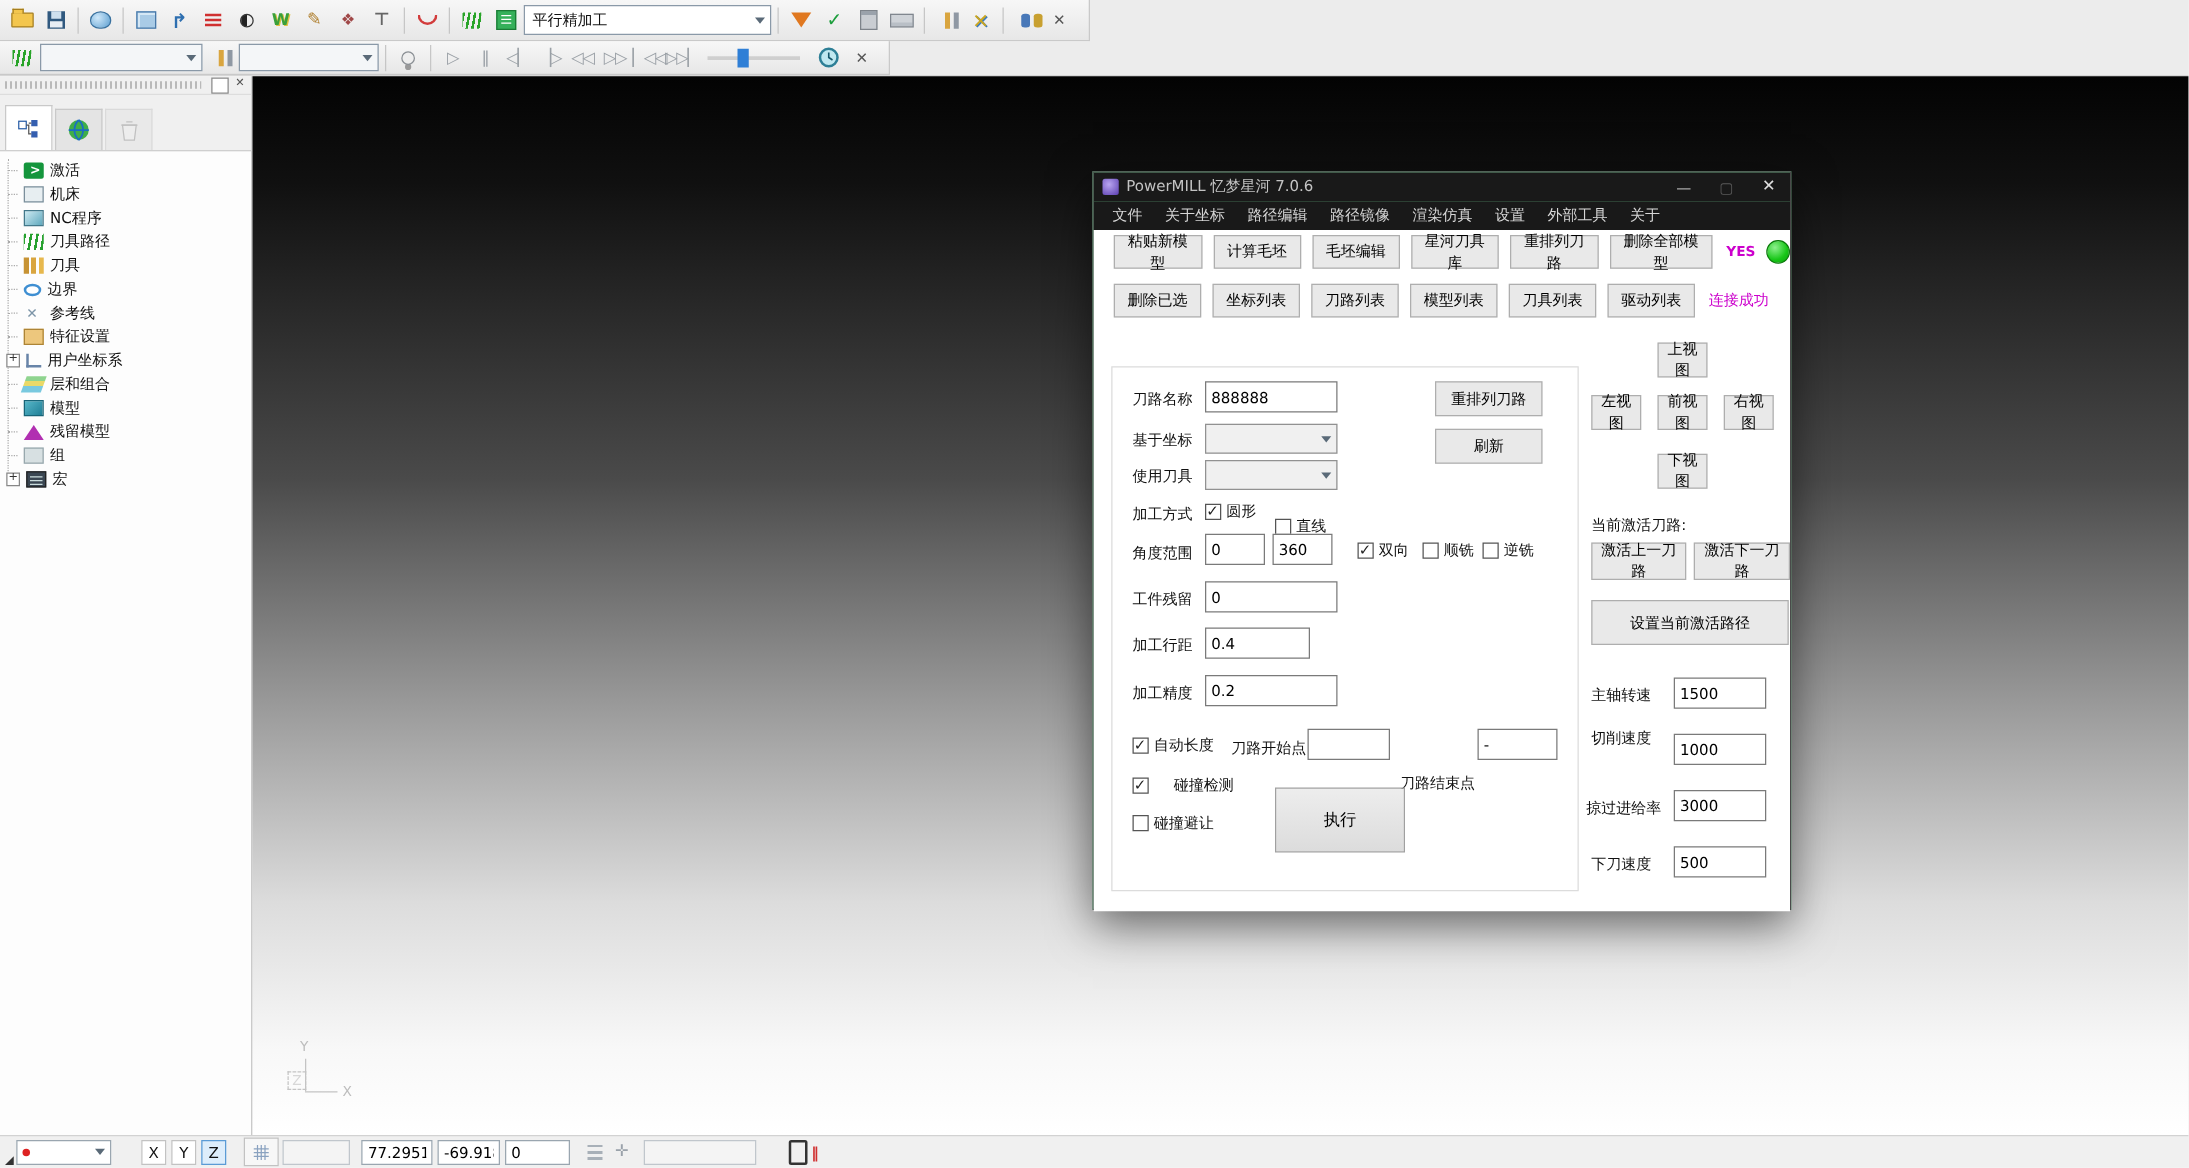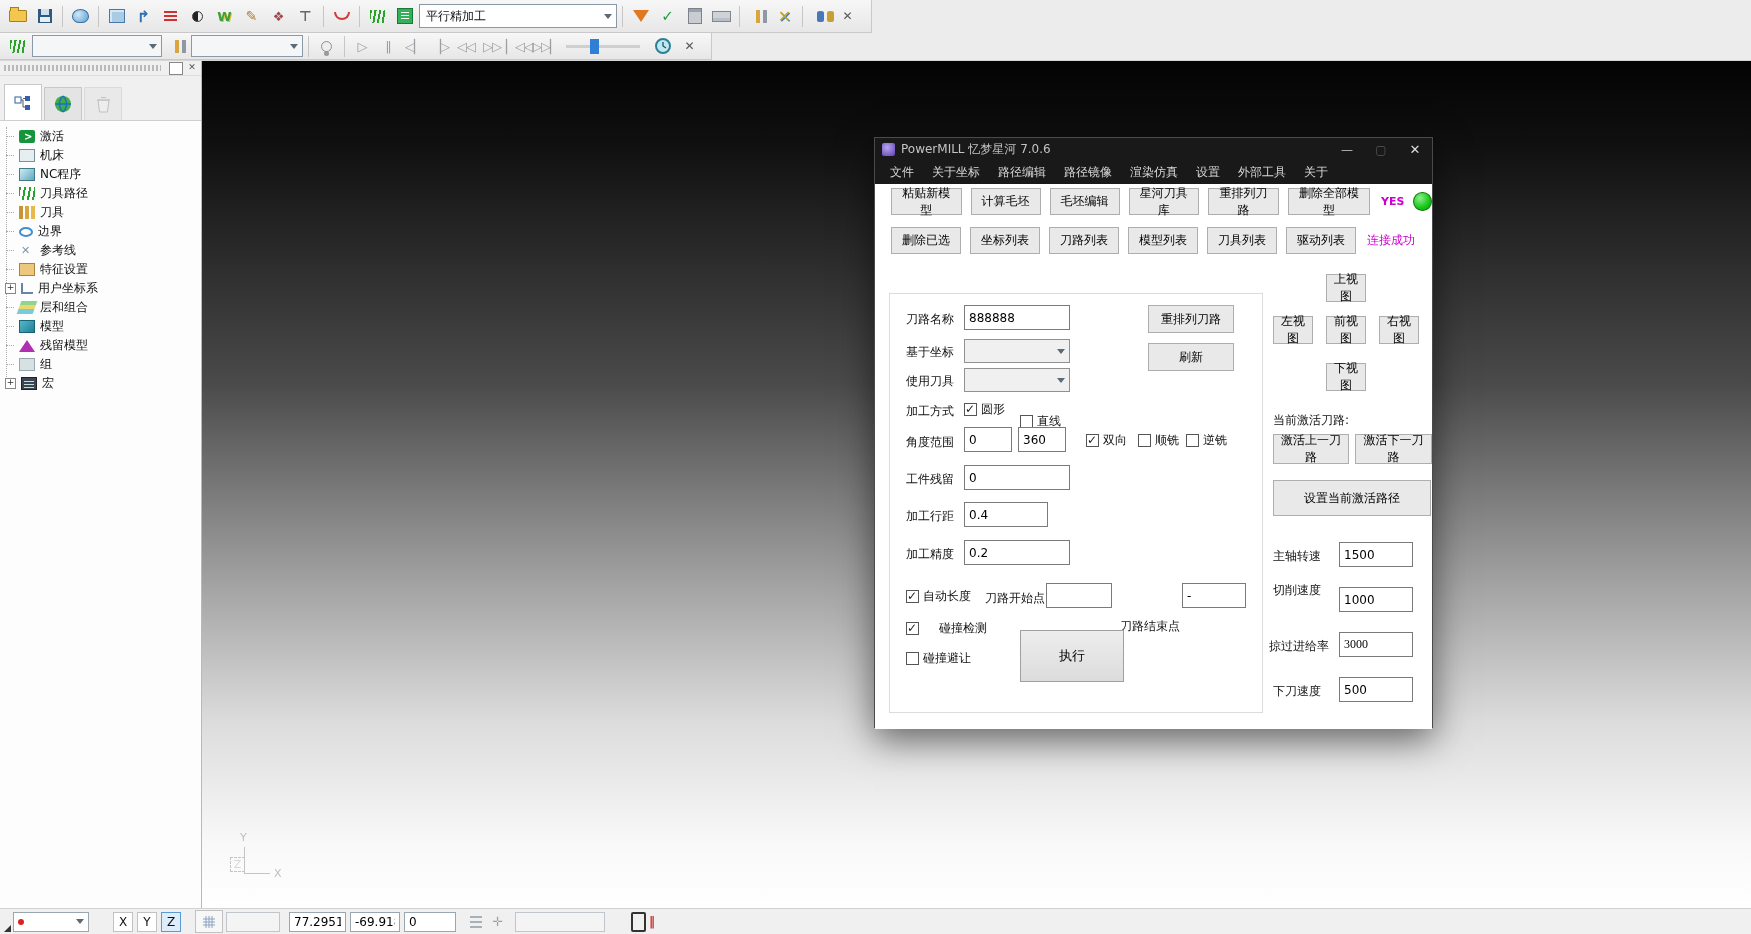"3000" input.fin { font-family: Liberation Serif, serif -> none }
